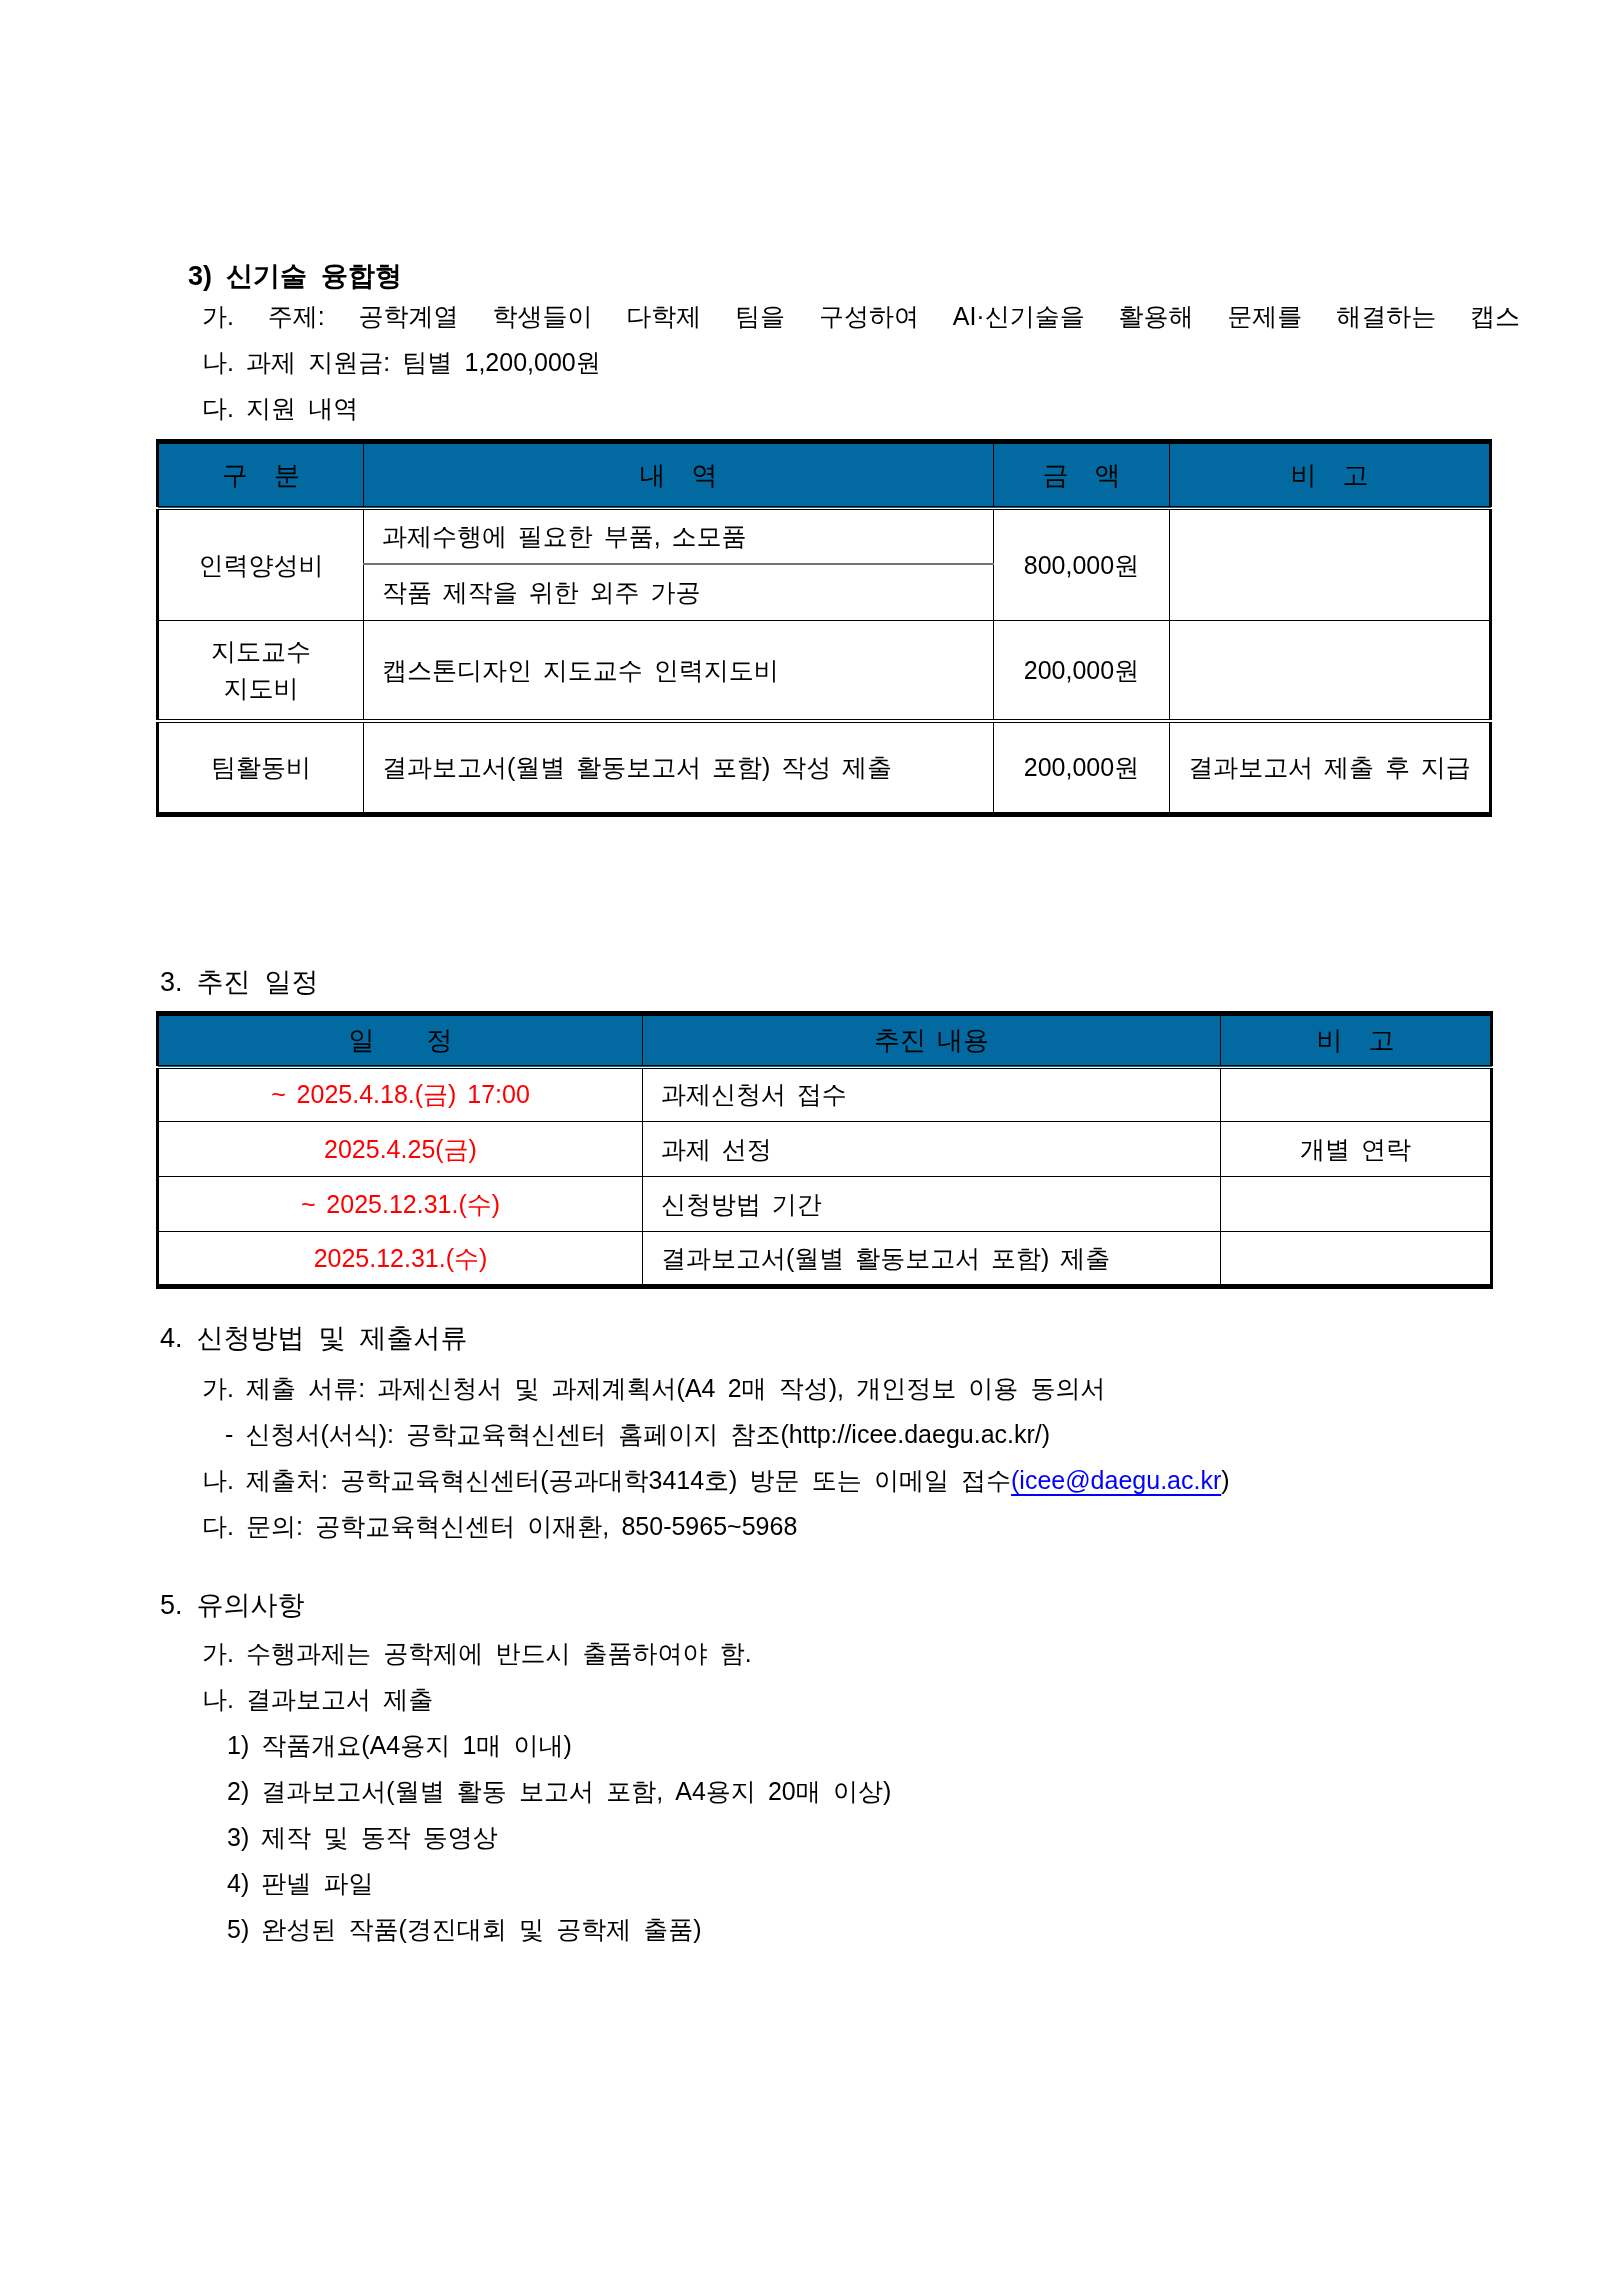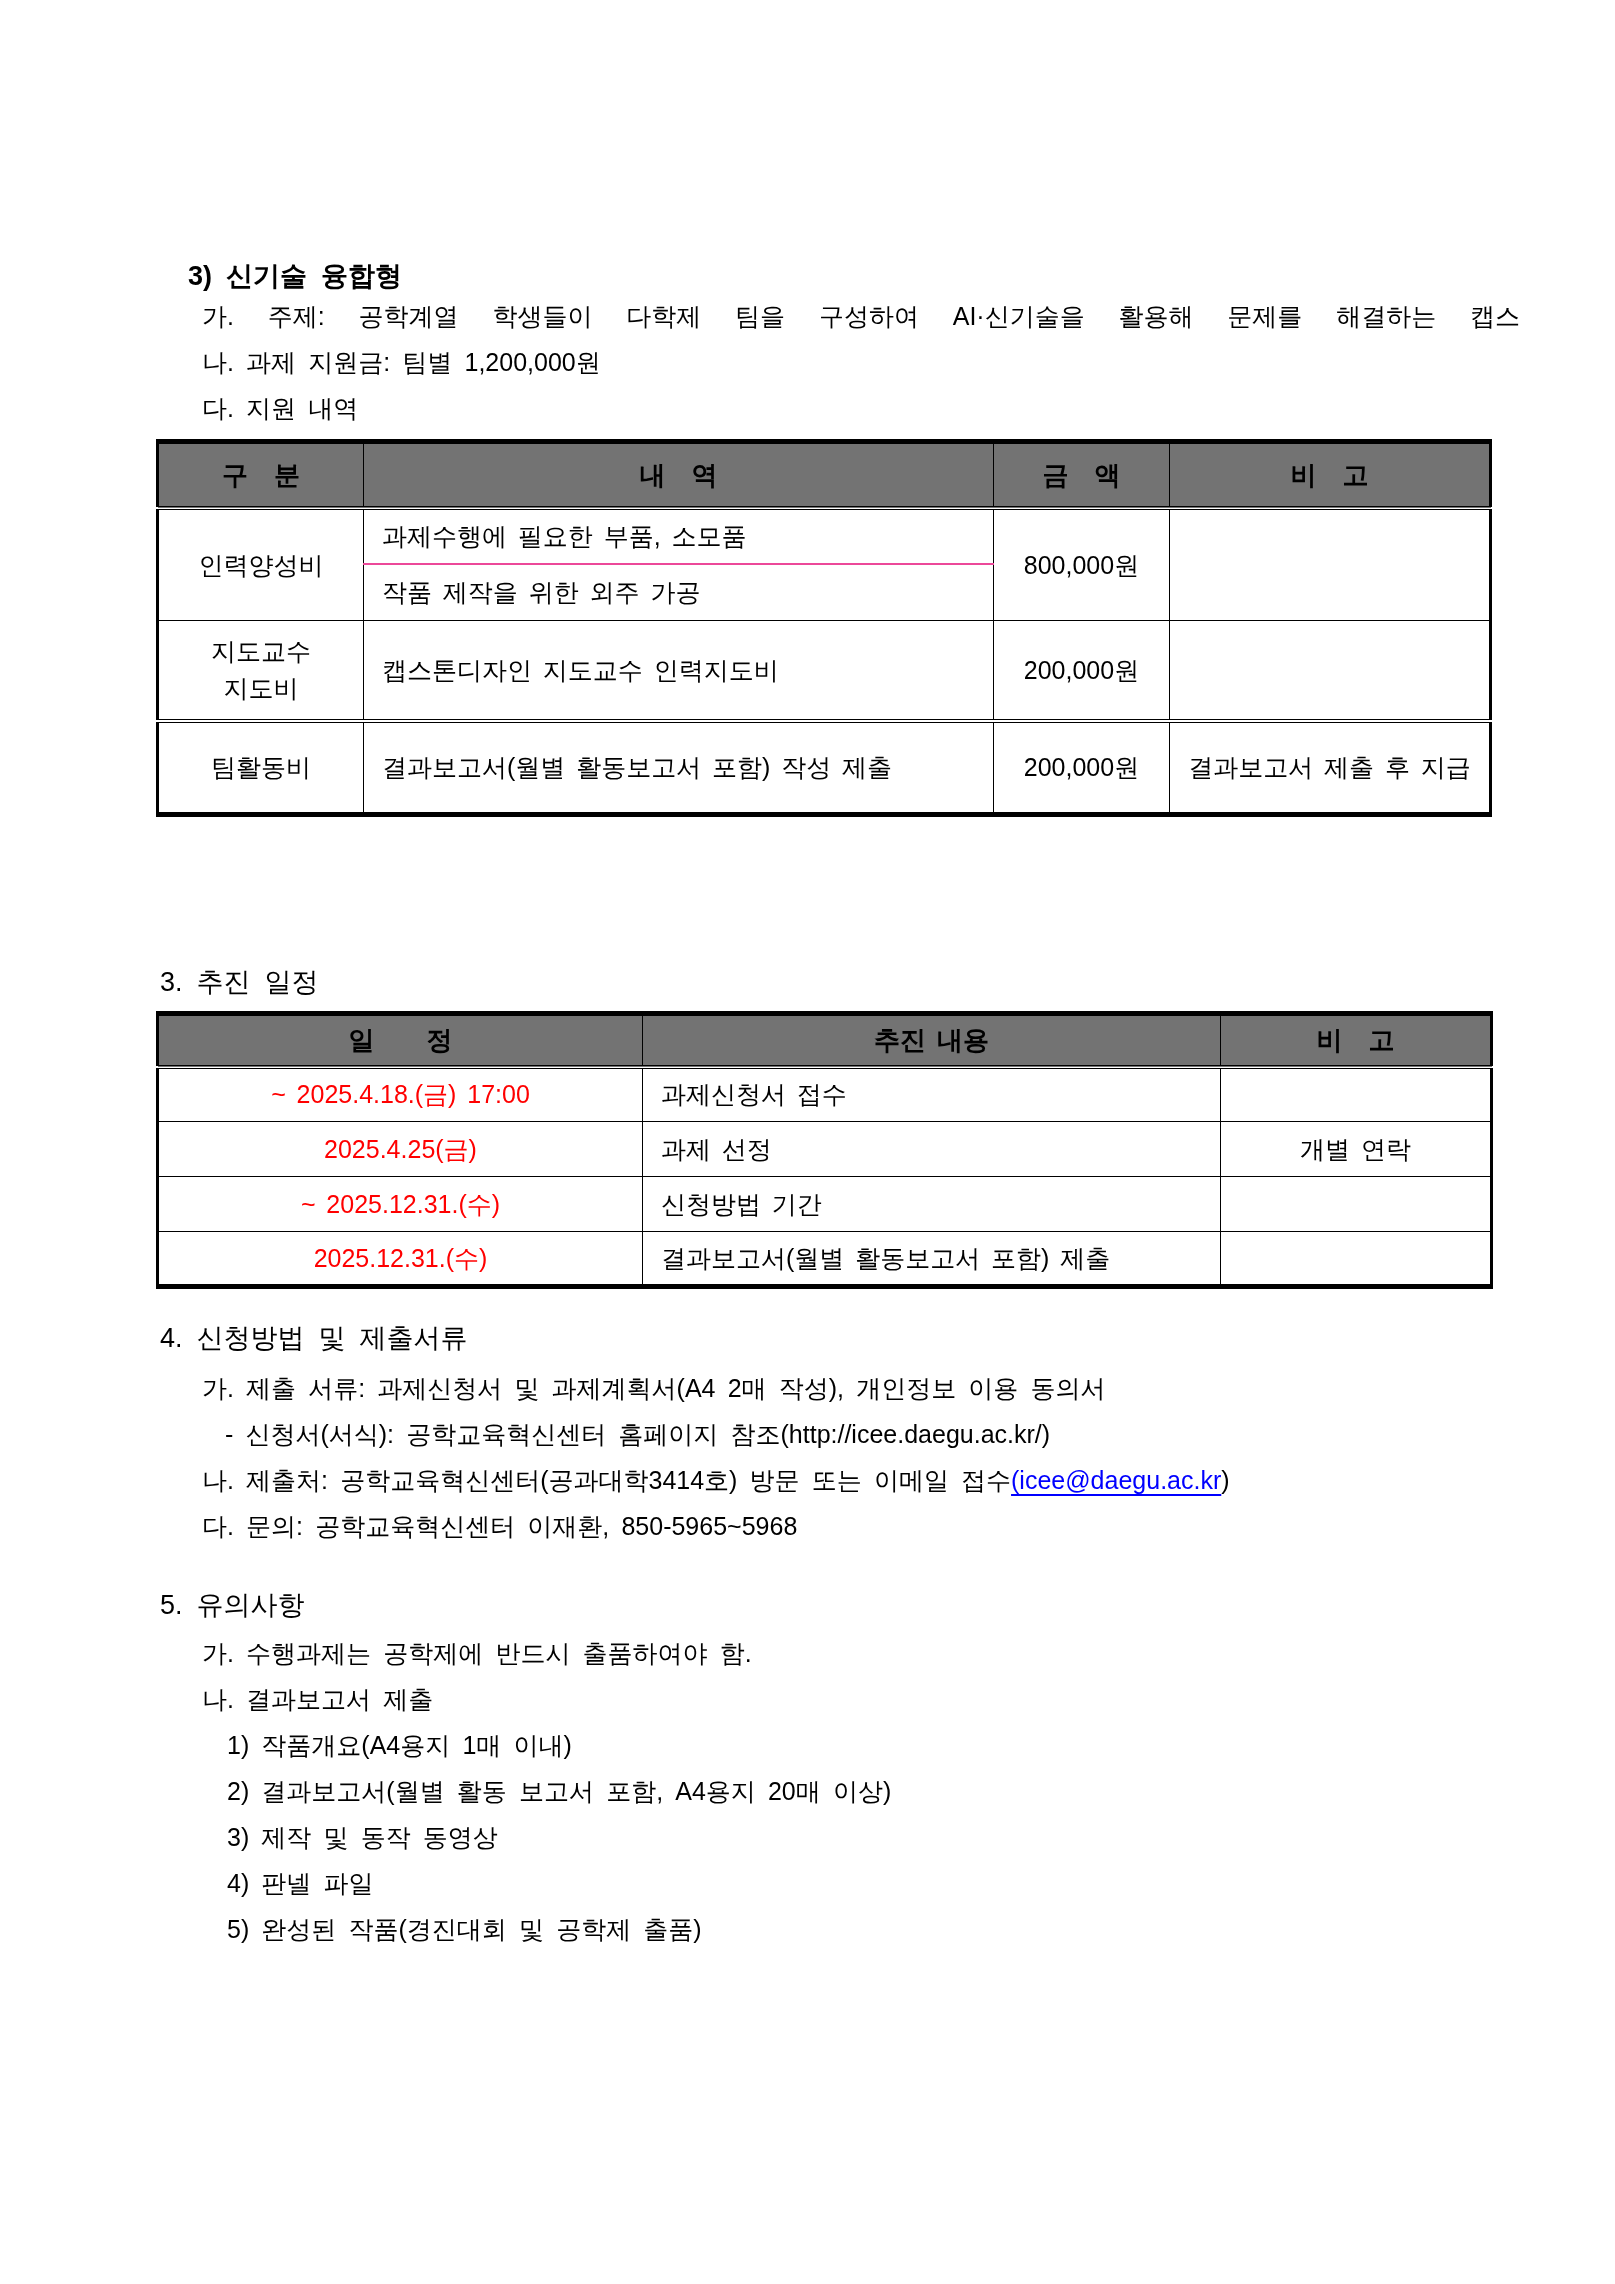"구 분" table.tbl th { background: #737373 -> #0369a1; font-weight: bold -> normal }
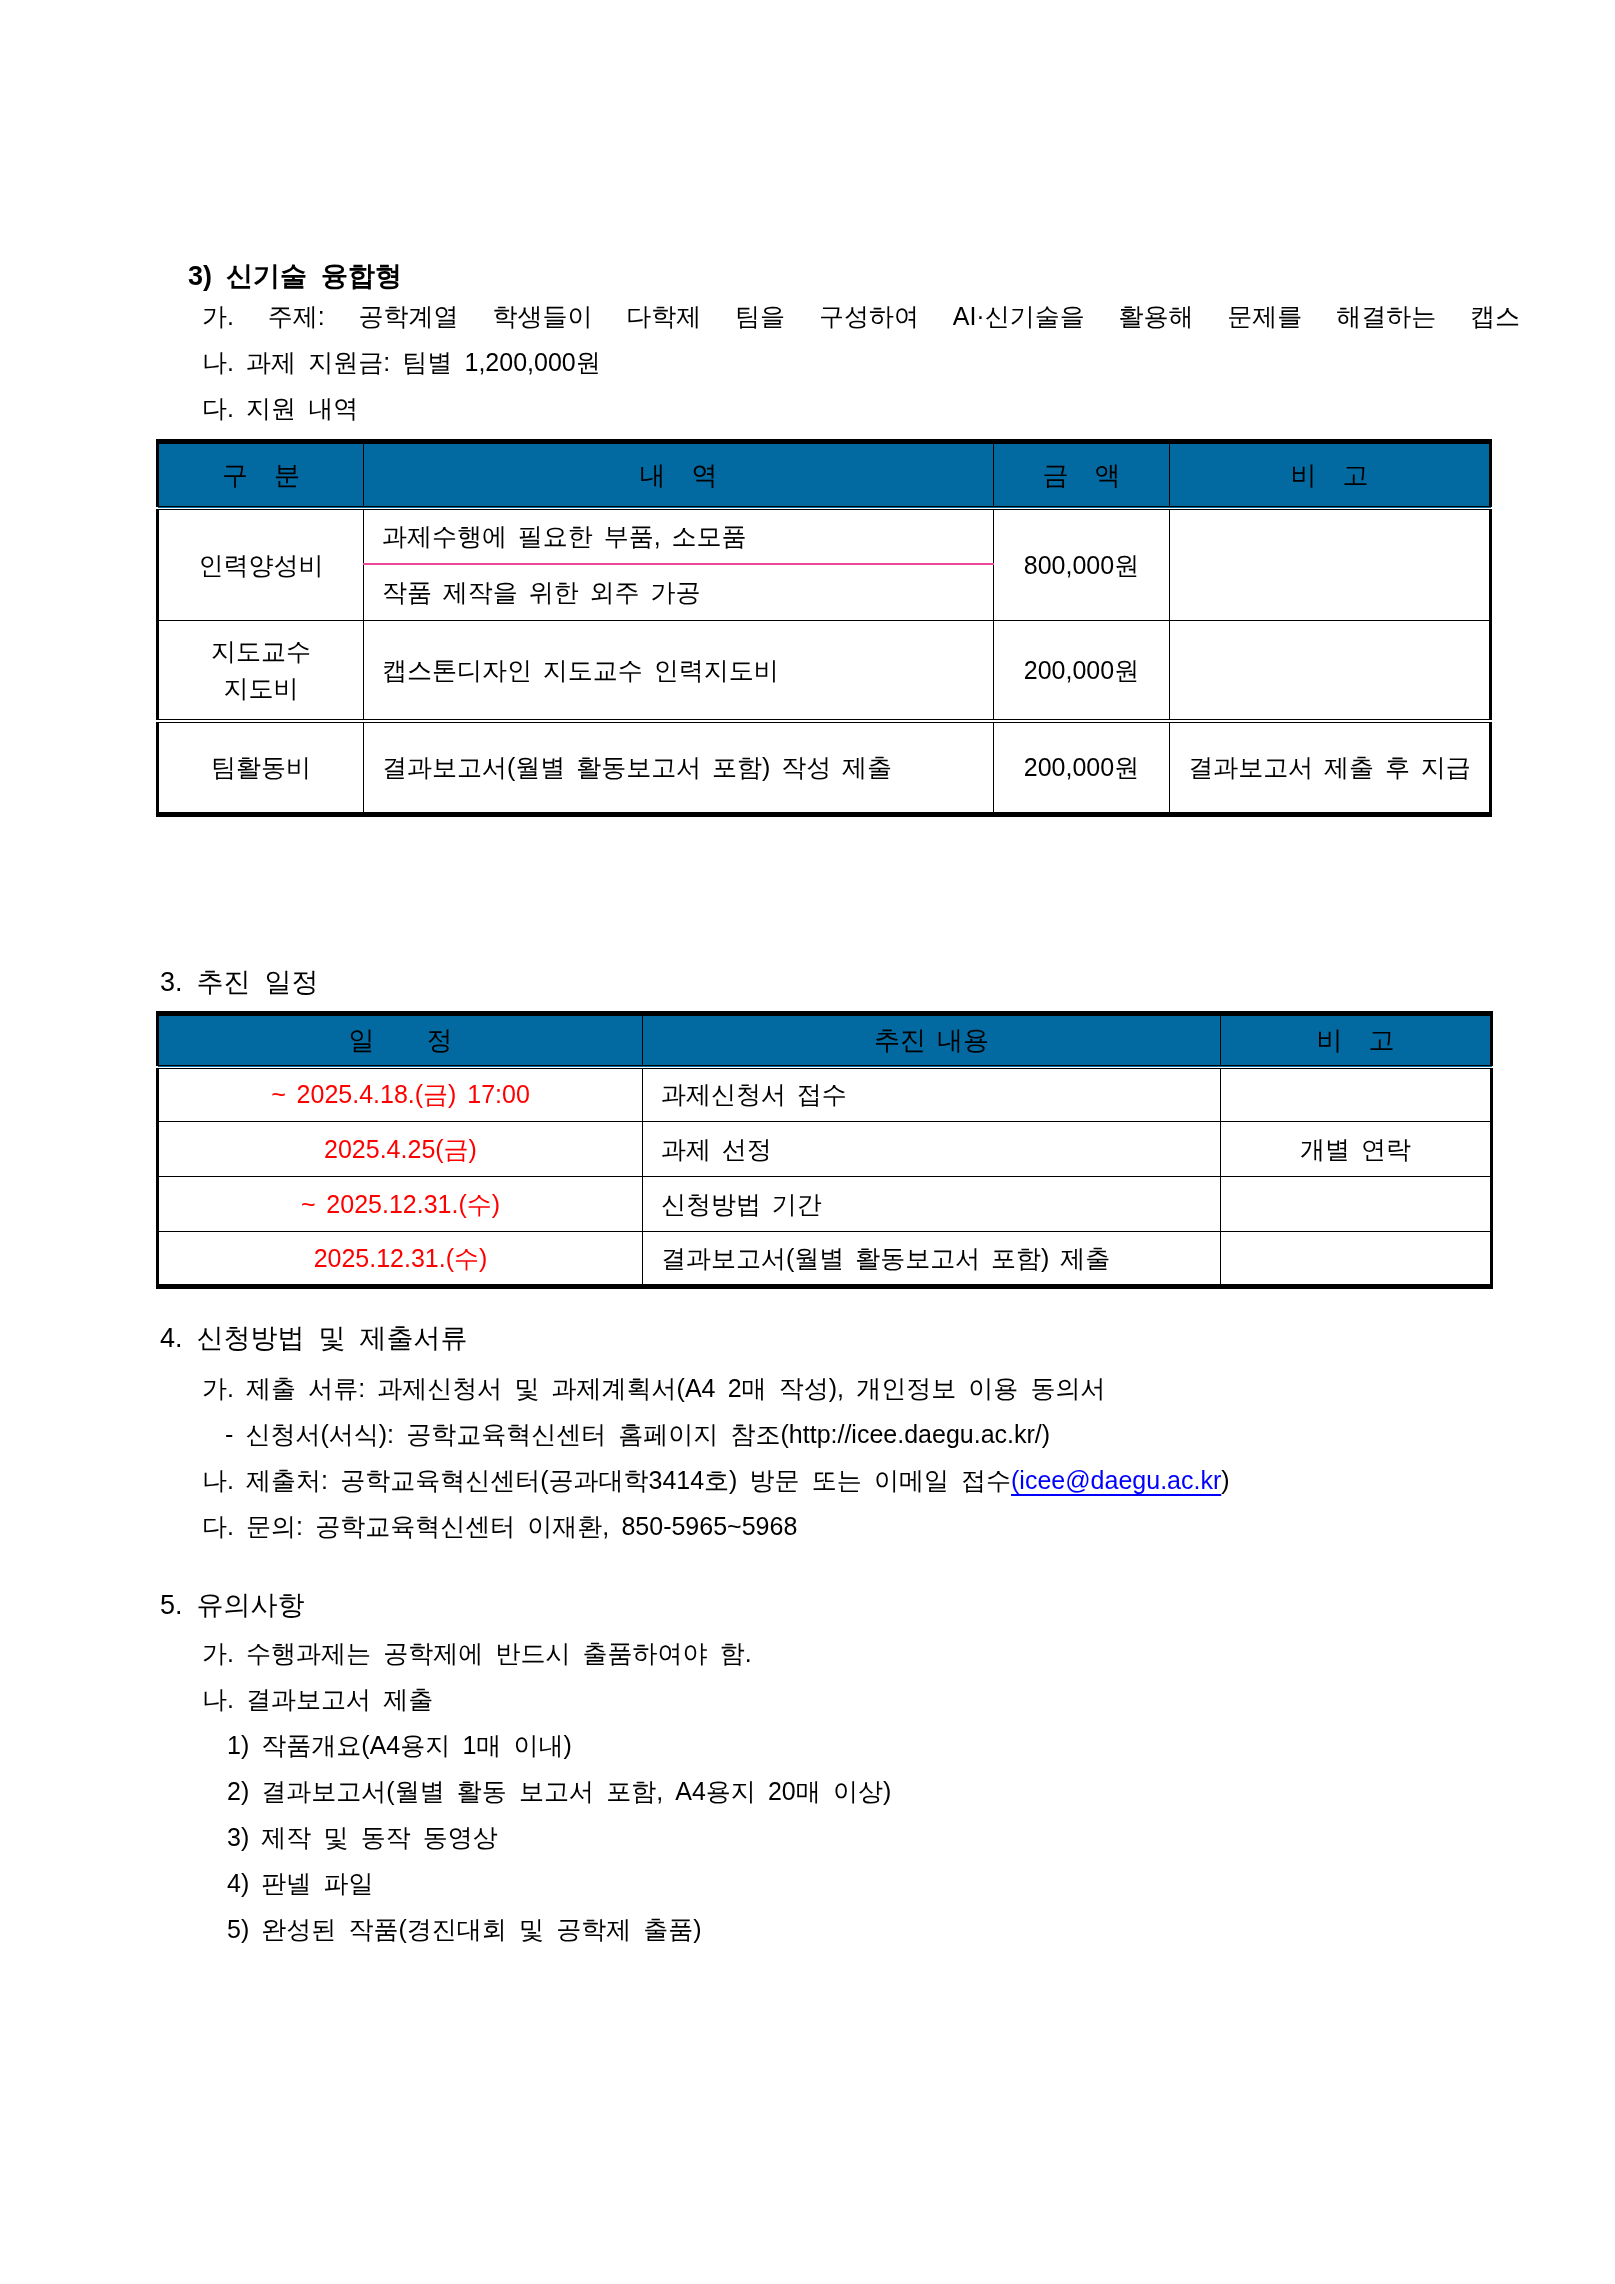"과제수행에 필요한 부품, 소모품" td.gdiv { border-bottom: 2px solid #ec4899 -> 2px solid #737373 }
